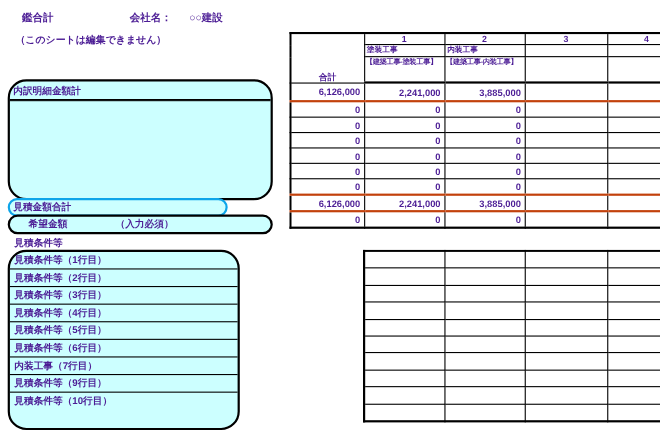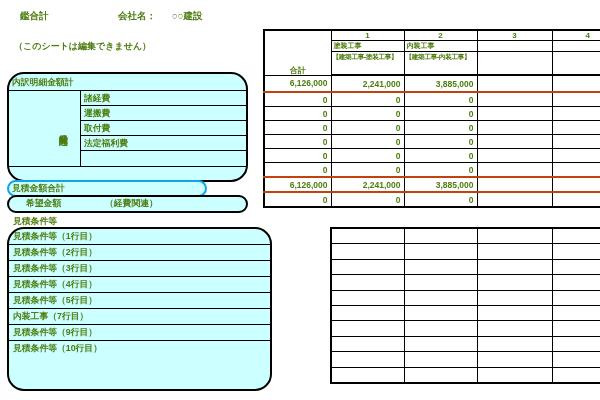"鑑合計" .page { color: #4d7c0f -> #4c1d95 }
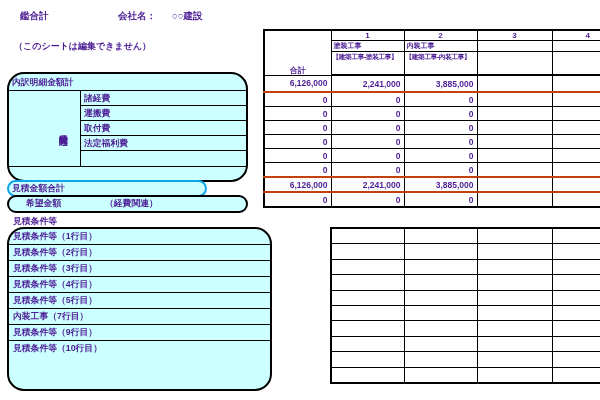"（このシートは編集できません）" .note { top: 40px -> 30px }
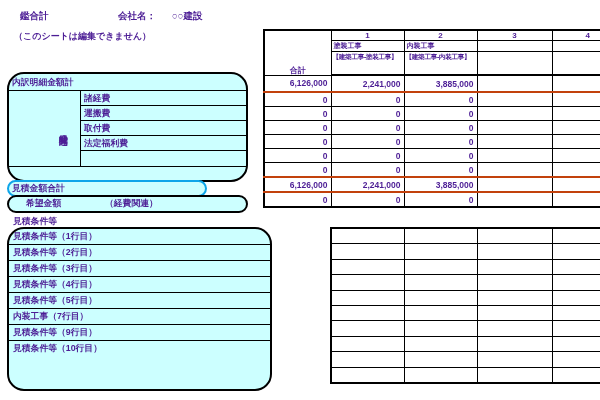"諸経費" div.bd-mid { html: <div> <div> <div>経費関連</div> </div> <div> <div>諸経費</div> <div>運搬費</div> <div>取付費</div> <div>法定福利費</div> <div></div> </div> </div> -> none }
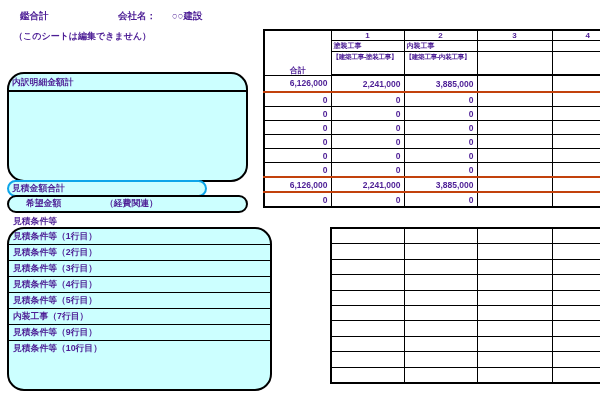"（経費関連）" span.desired-note { text: 経費関連 -> 入力必須 }
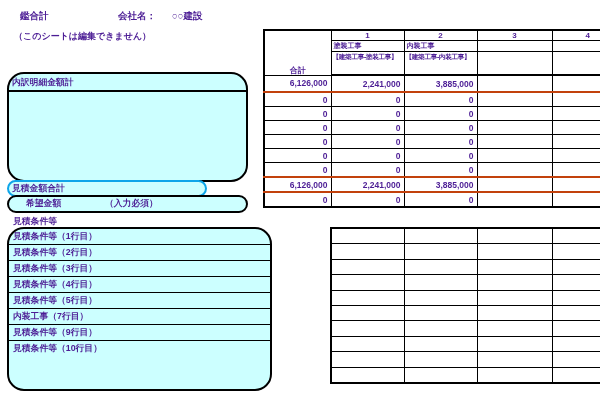"見積条件等（1行目）" .cond-box { width: 265px -> 211px }
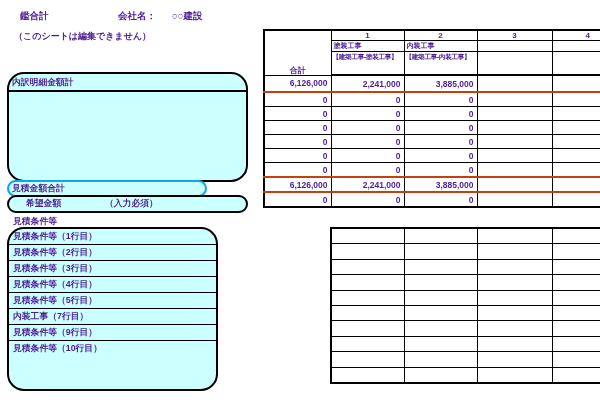"見積条件等（6行目）" div.cond-row { html: none -> <div>見積条件等（6行目）</div> }
